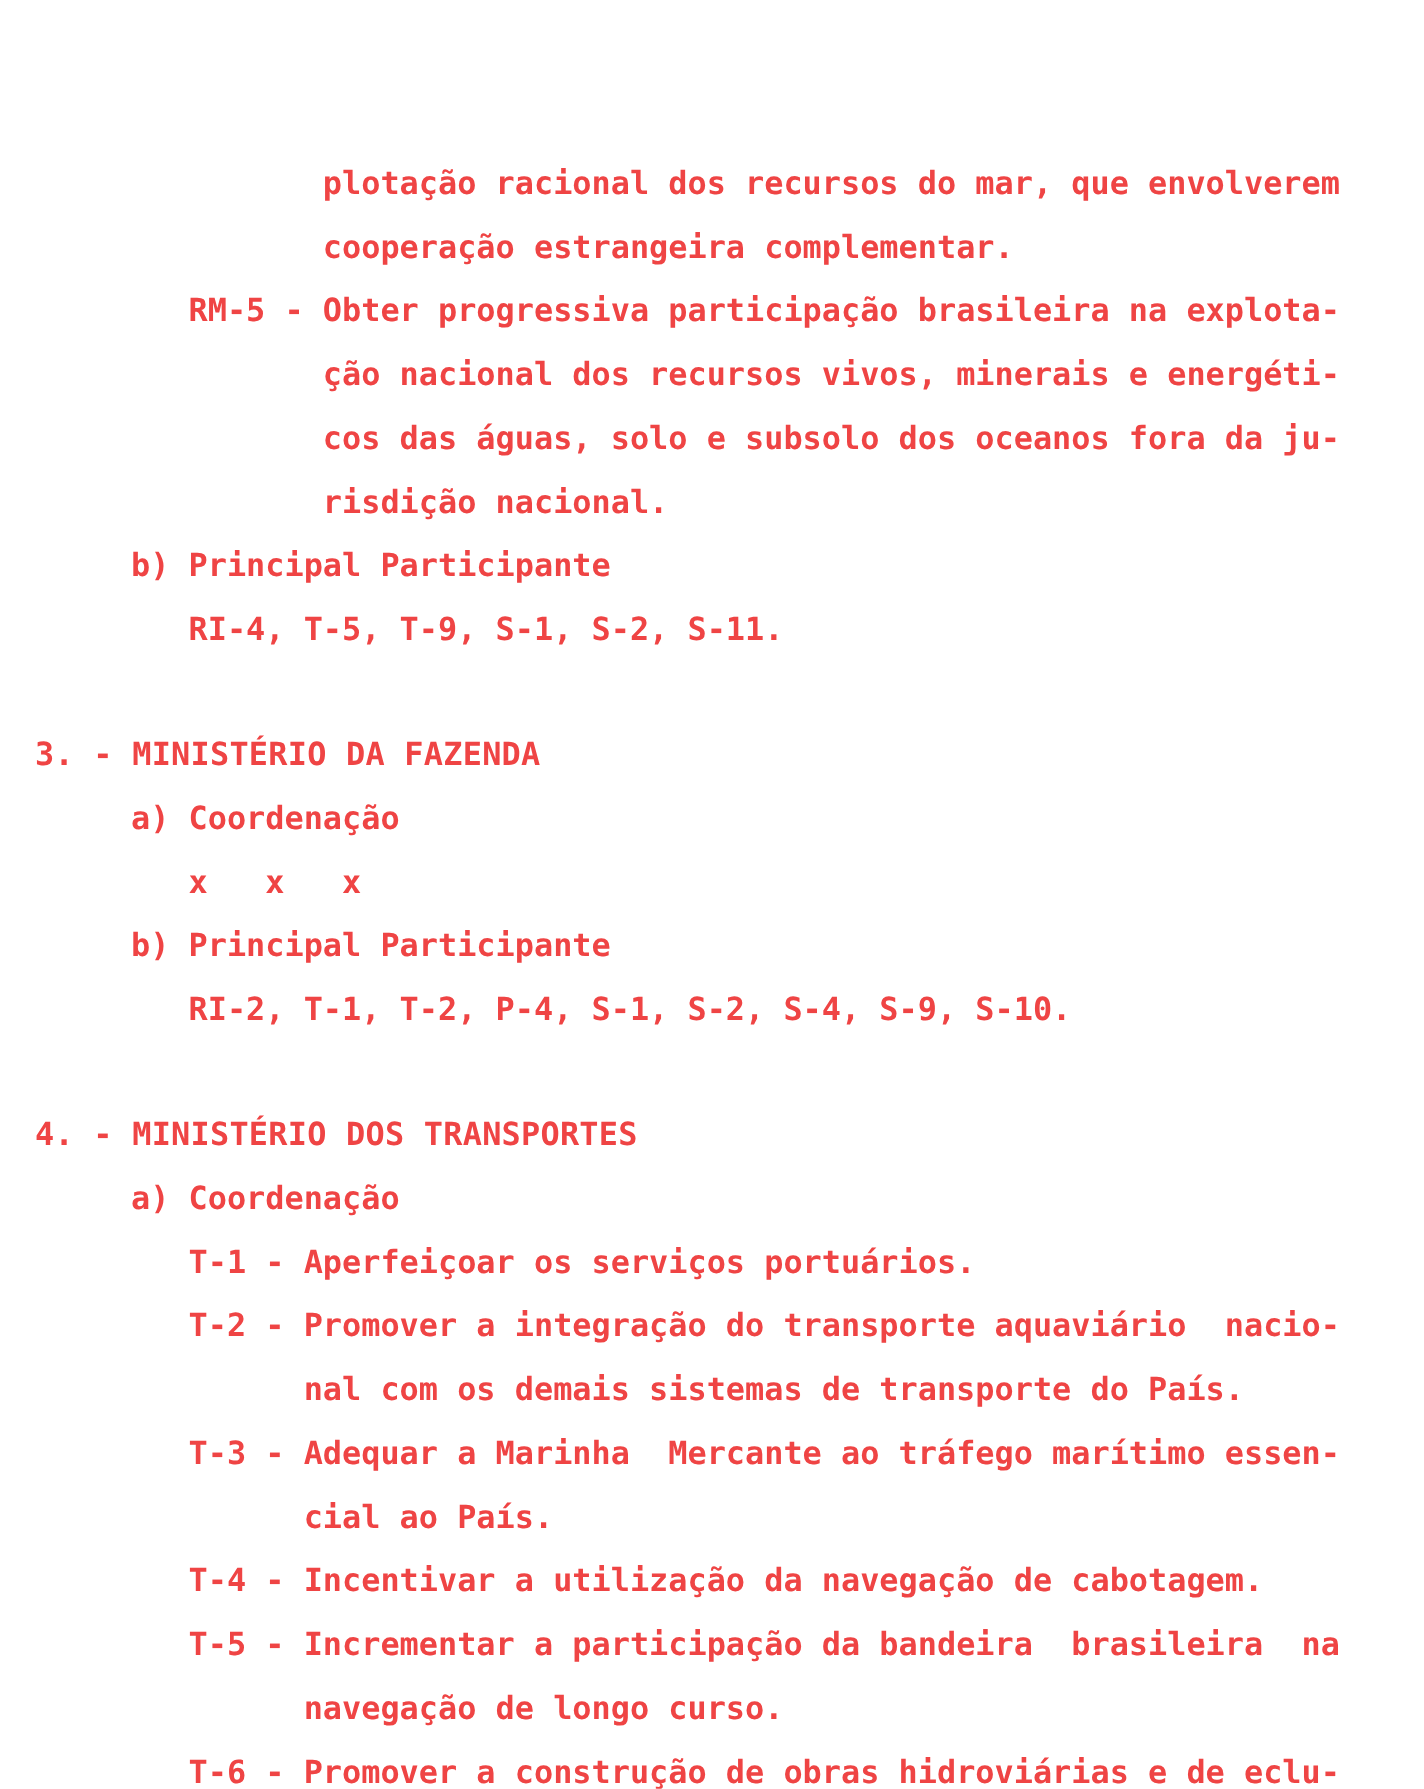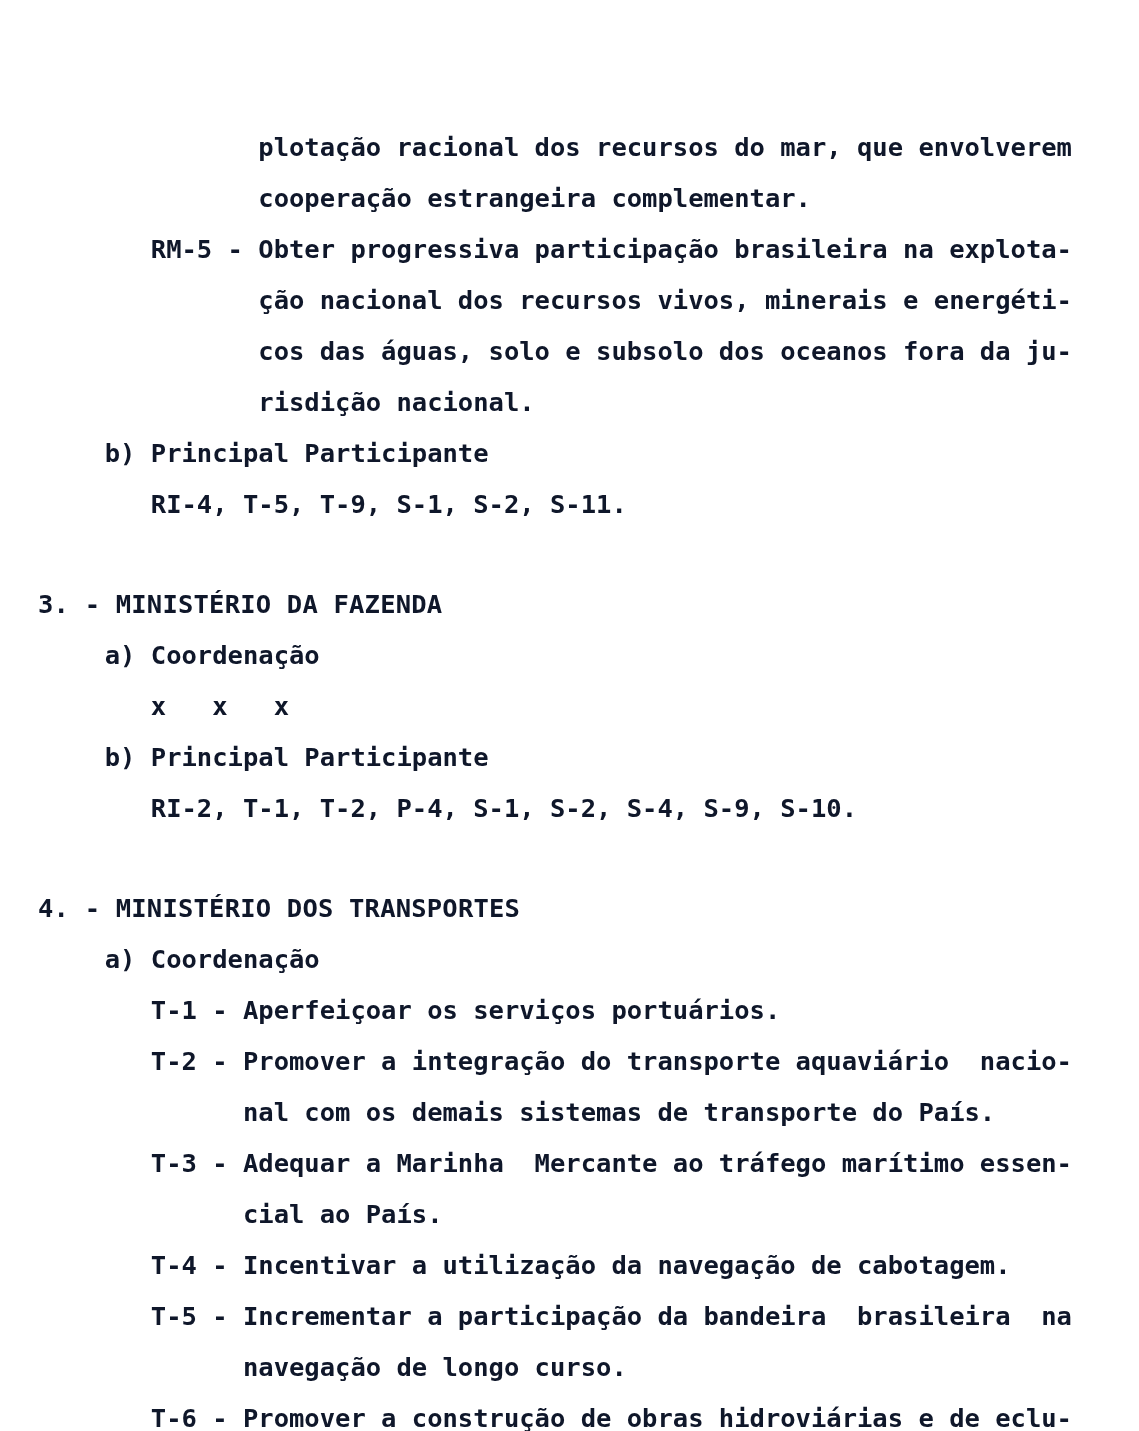"plotação racional dos recursos do" div.doc { color: #0f172a -> #ef4444 }
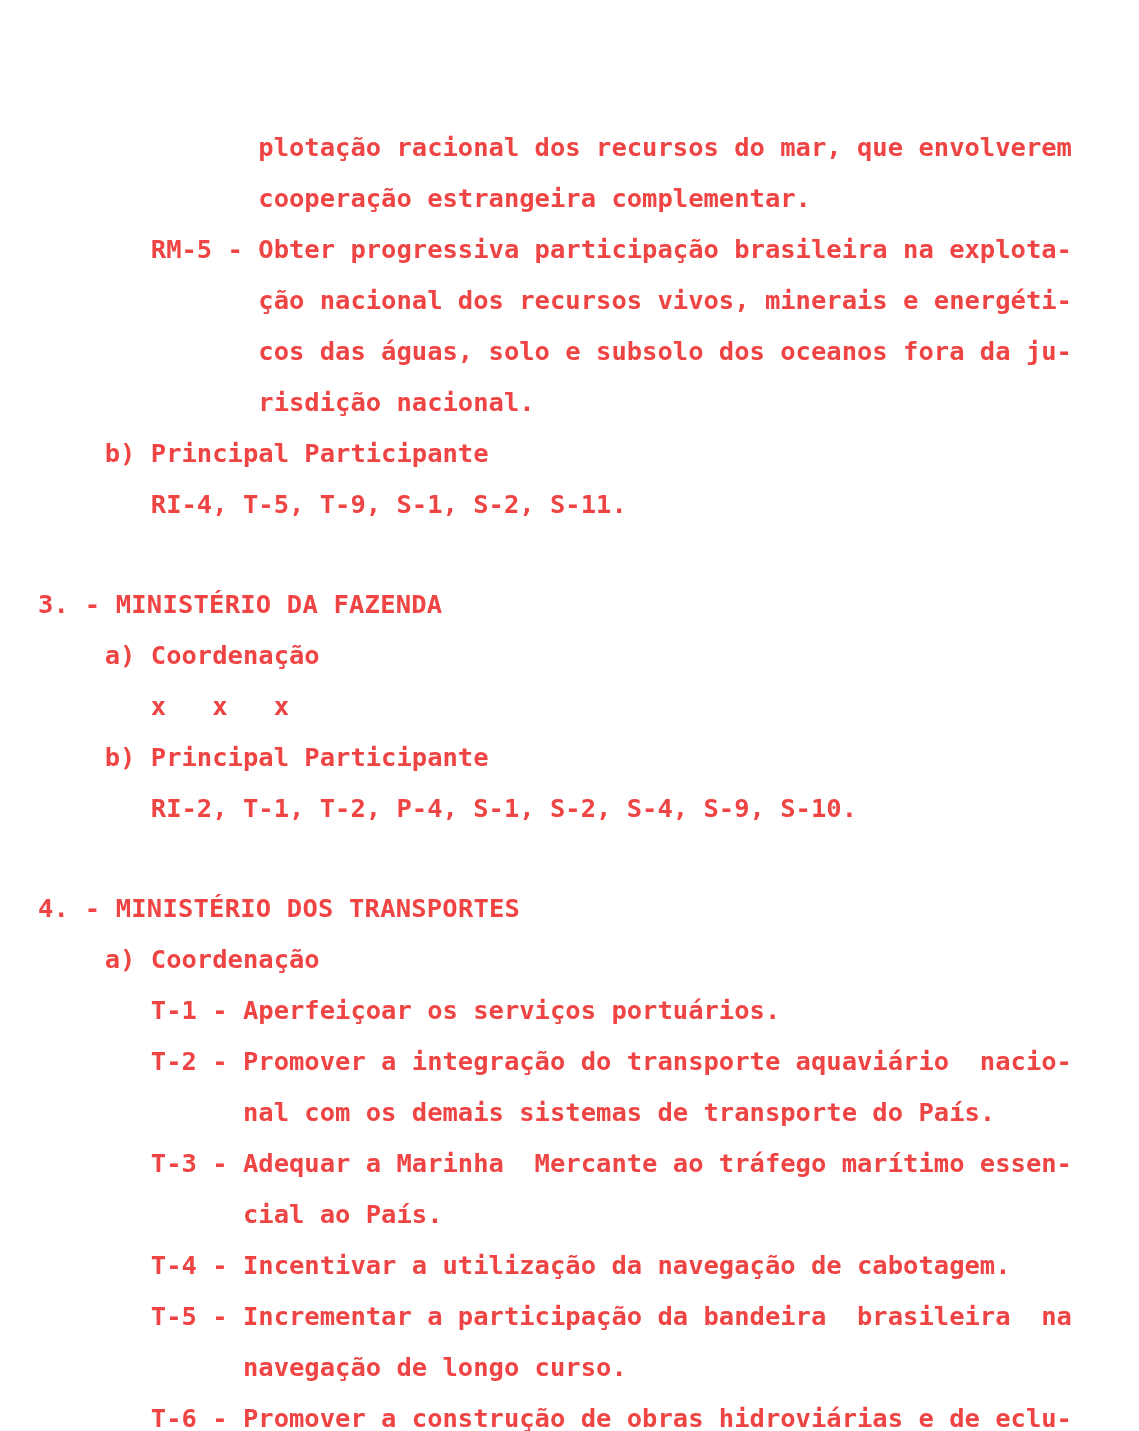"3. - MINISTÉRIO DA FAZENDA" .line.heading { margin-left: 10px -> none }
